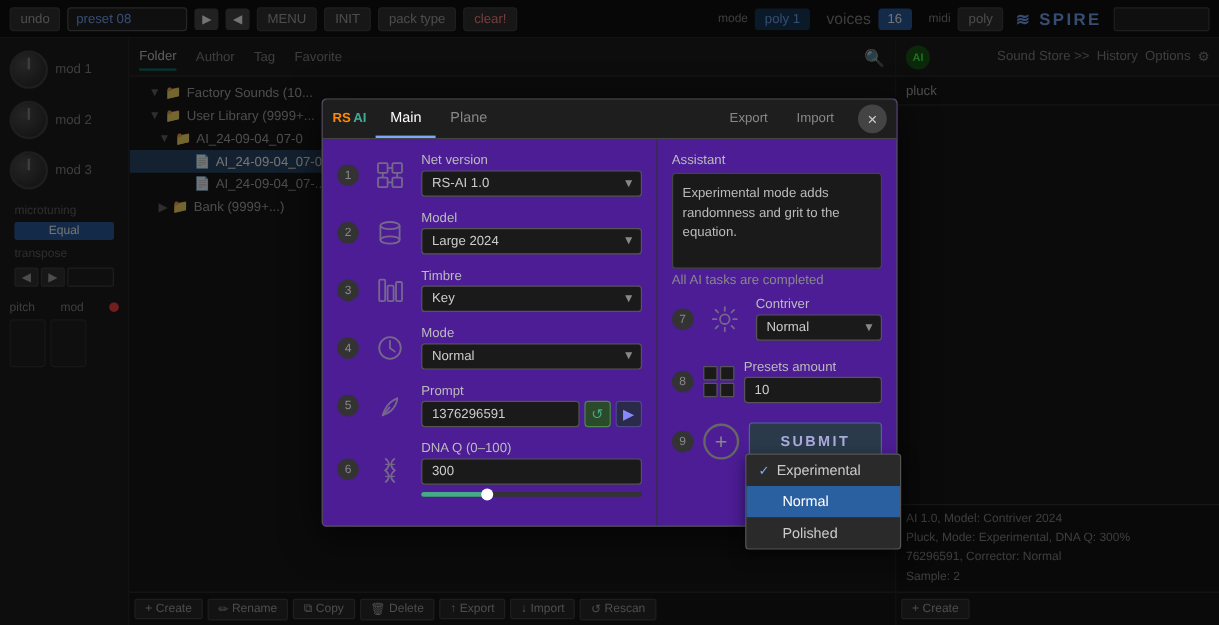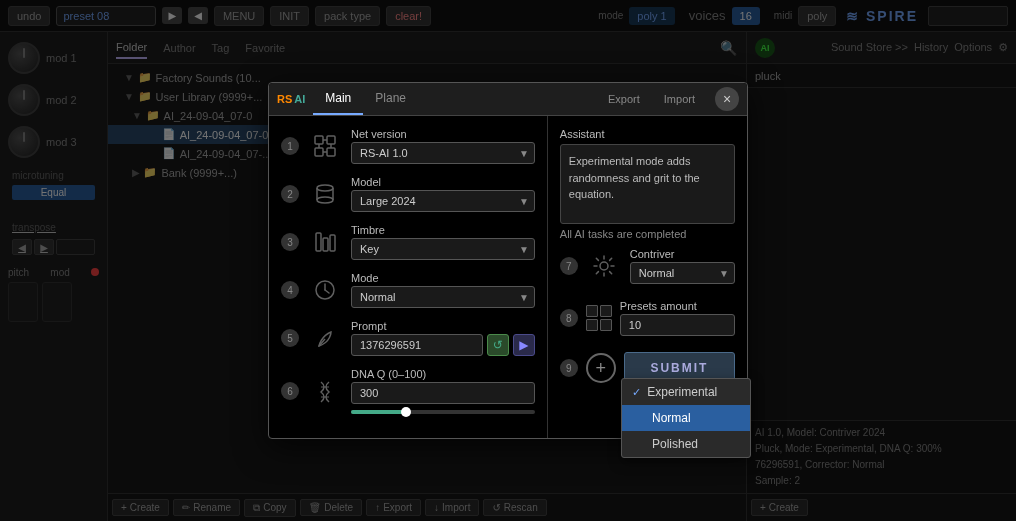"Folder" .browser-tab.active { border-bottom: 2px solid #c4b5fd -> 2px solid #0f766e }
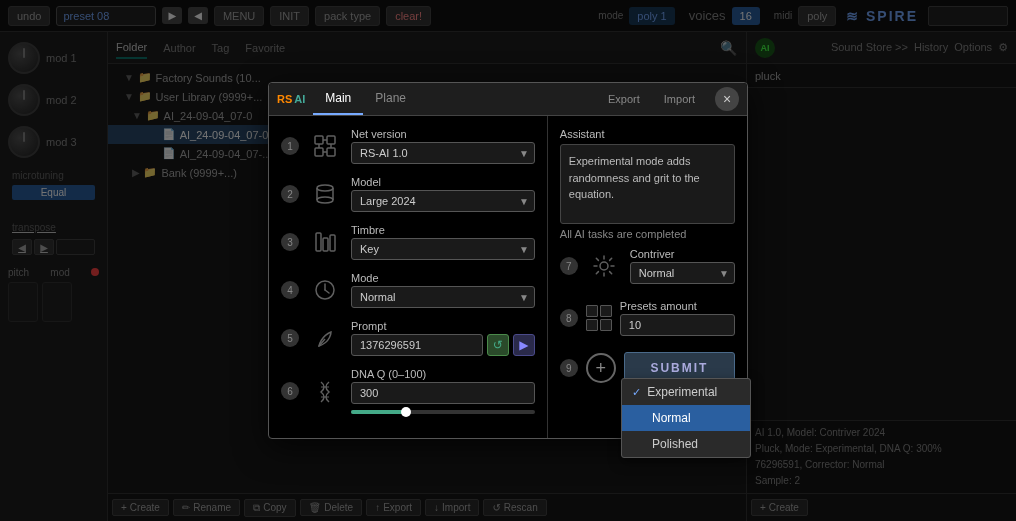"RS" .modal { background: #000000 -> #4c1d95 }
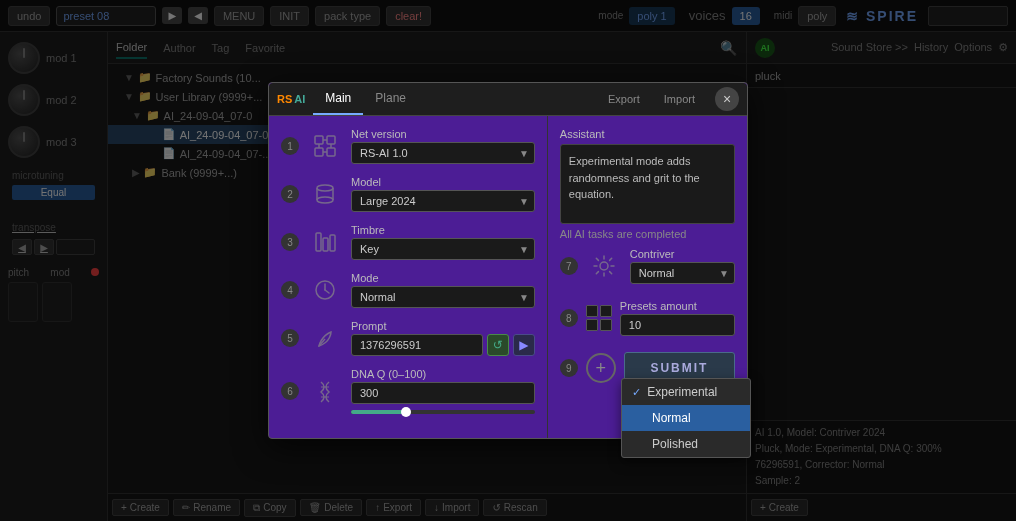"transpose" div { margin-top: 16px -> 0; text-decoration: underline -> none }
